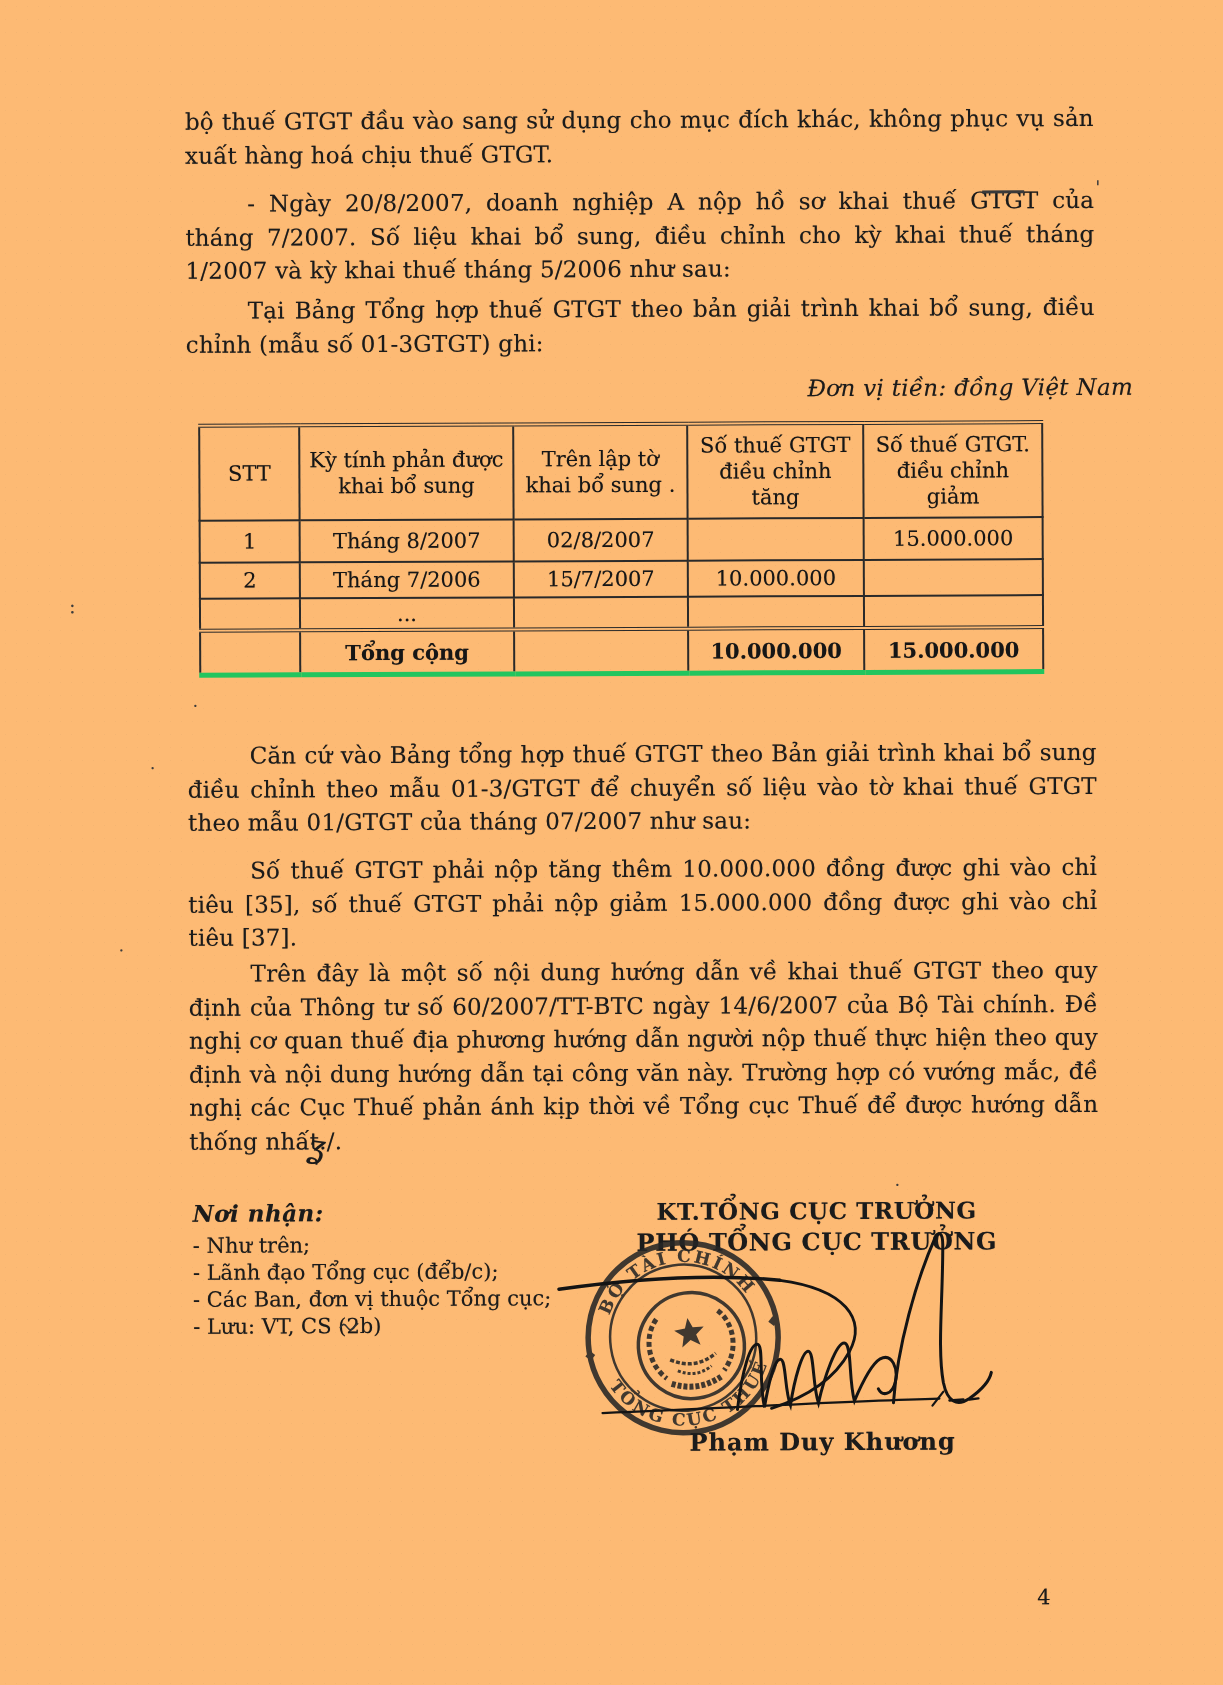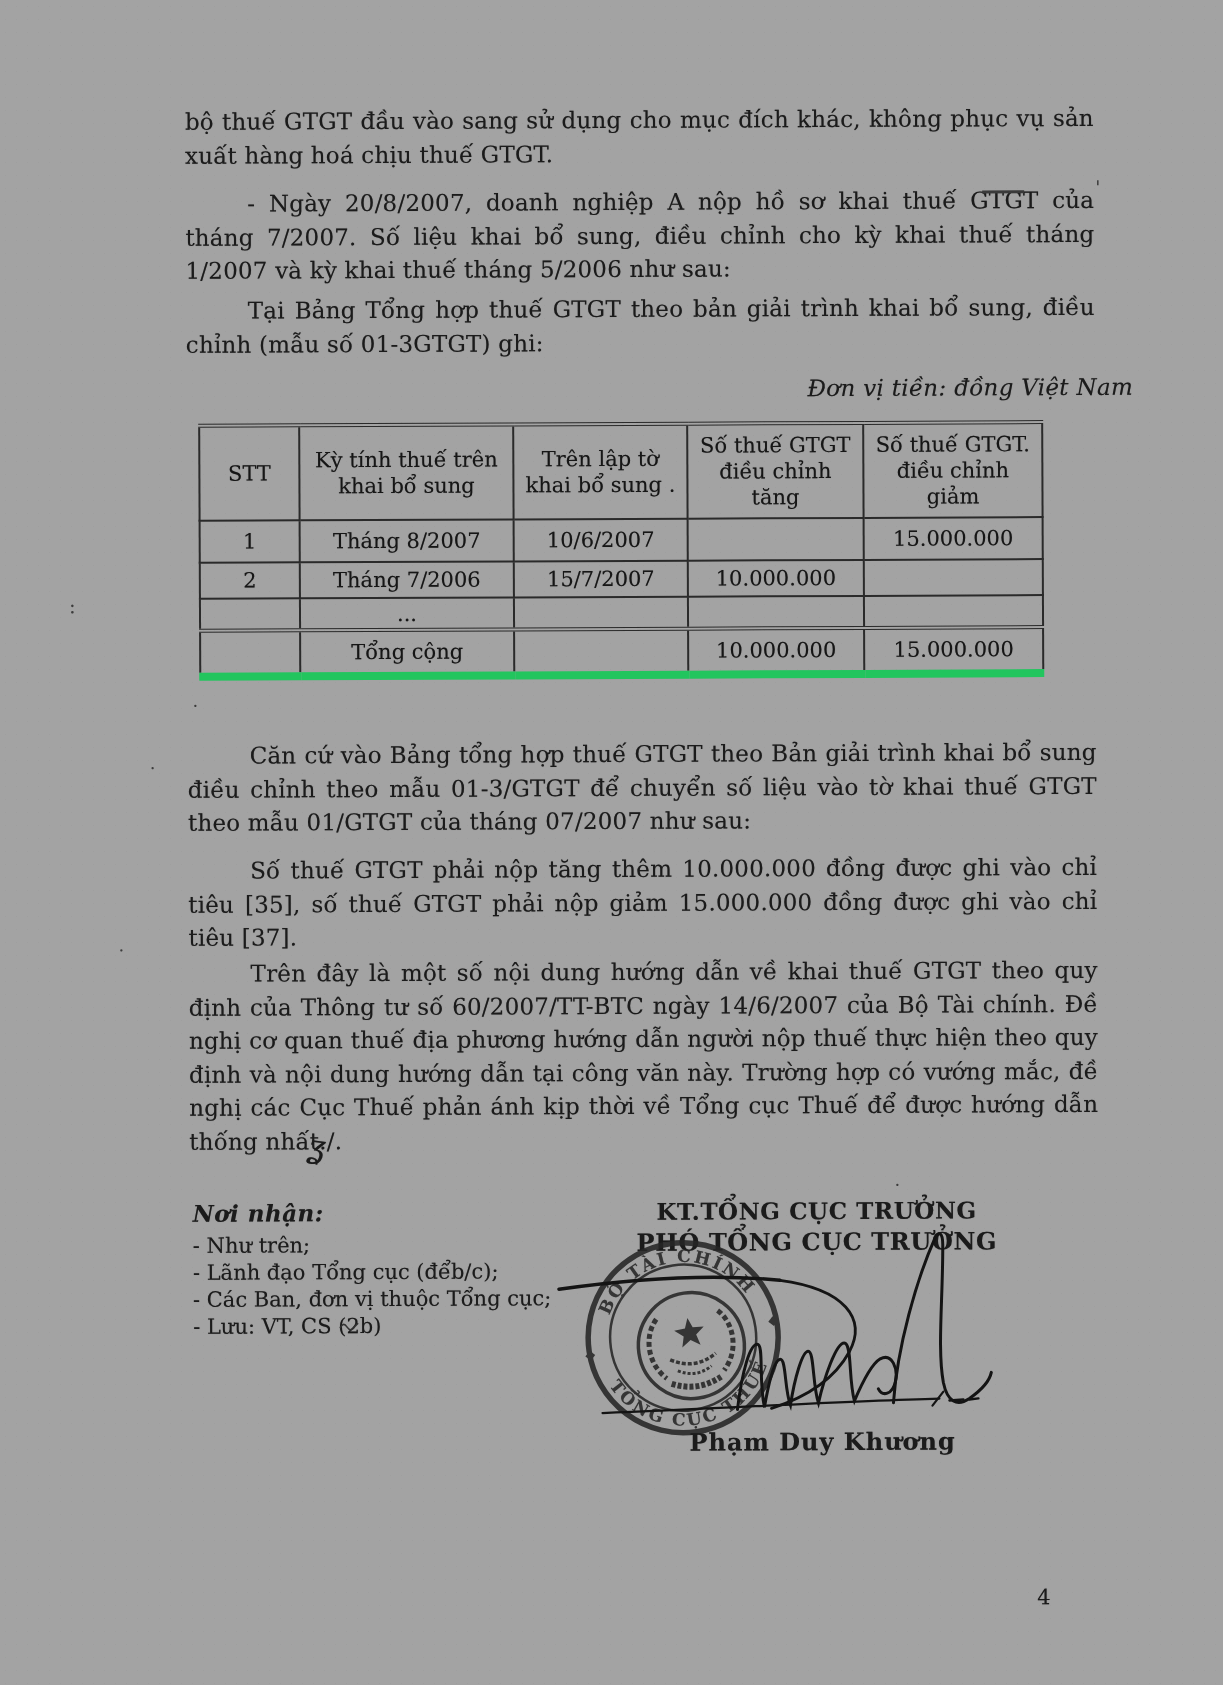"bộ thuế GTGT đầu vào" .page { background: #a3a3a3 -> #fdba74 }
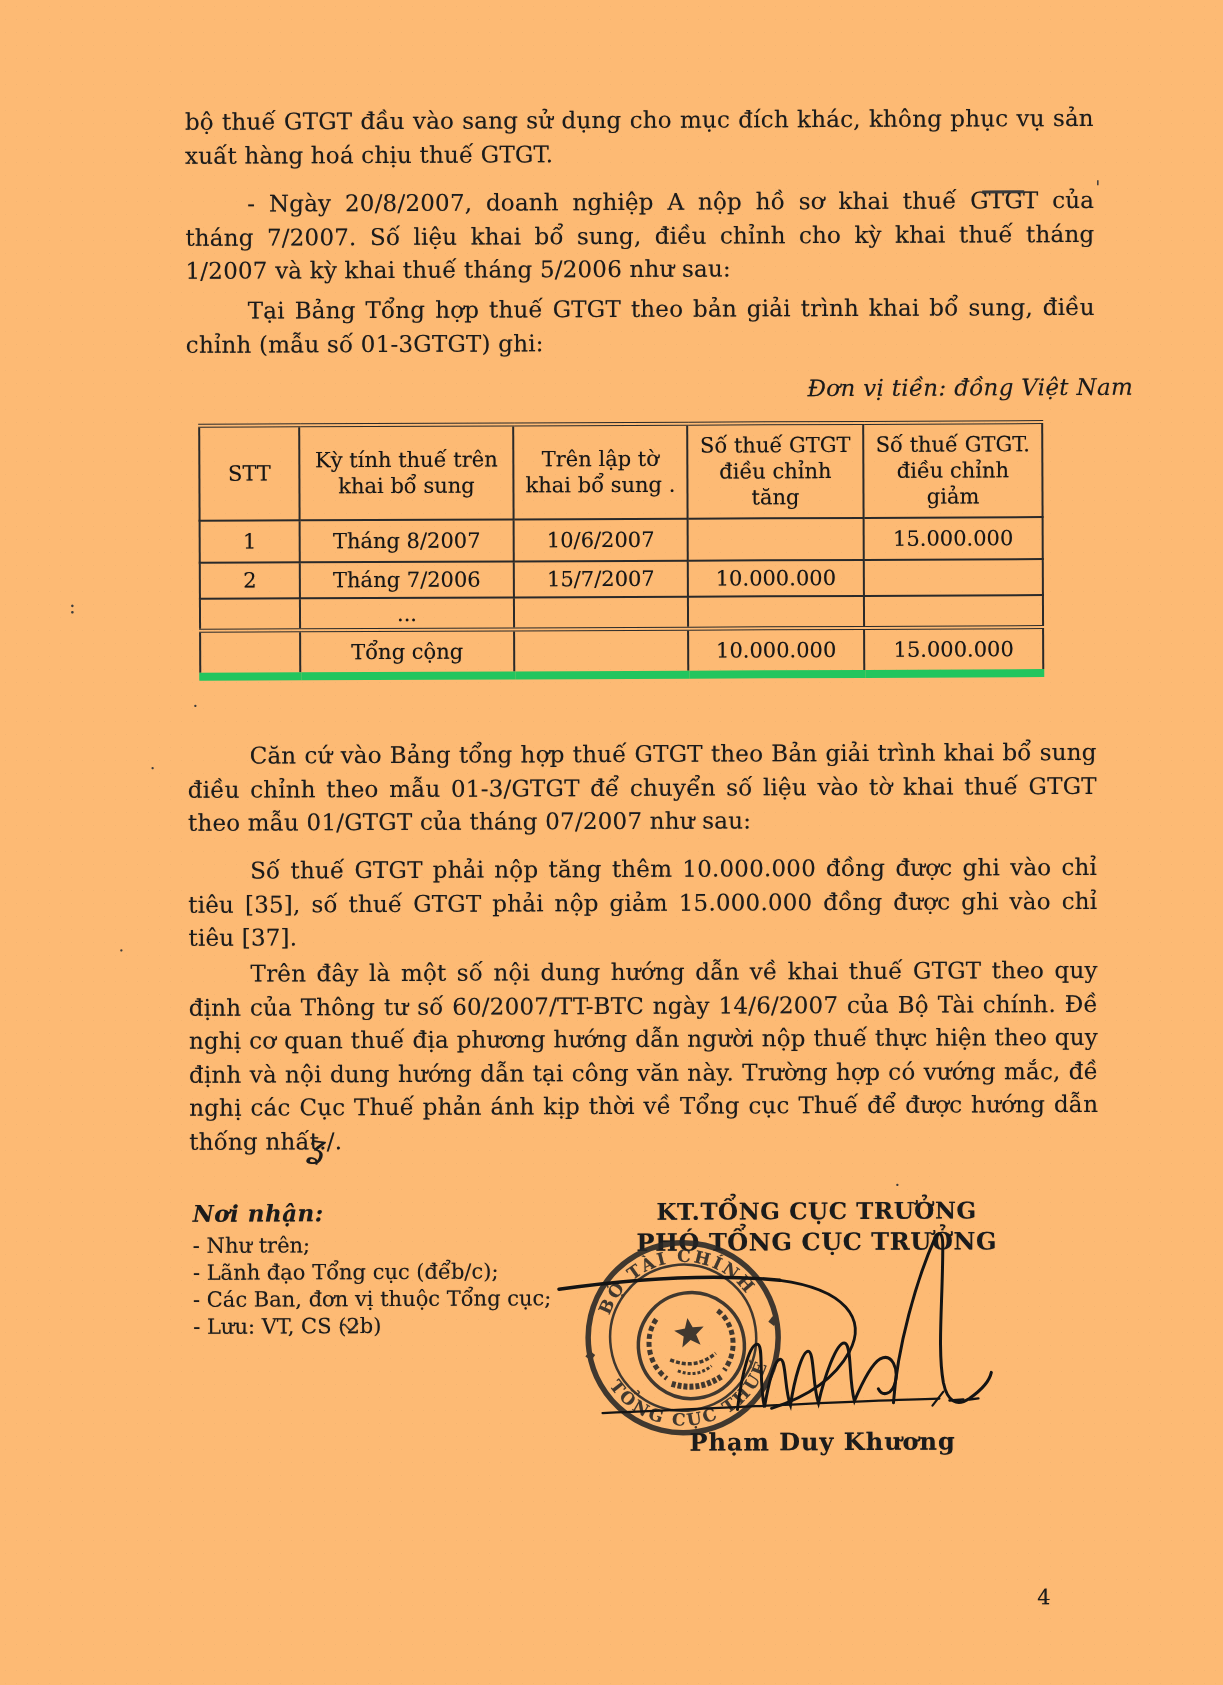"Kỳ tính thuế trên khai" th { text: thuế trên -> phản được }
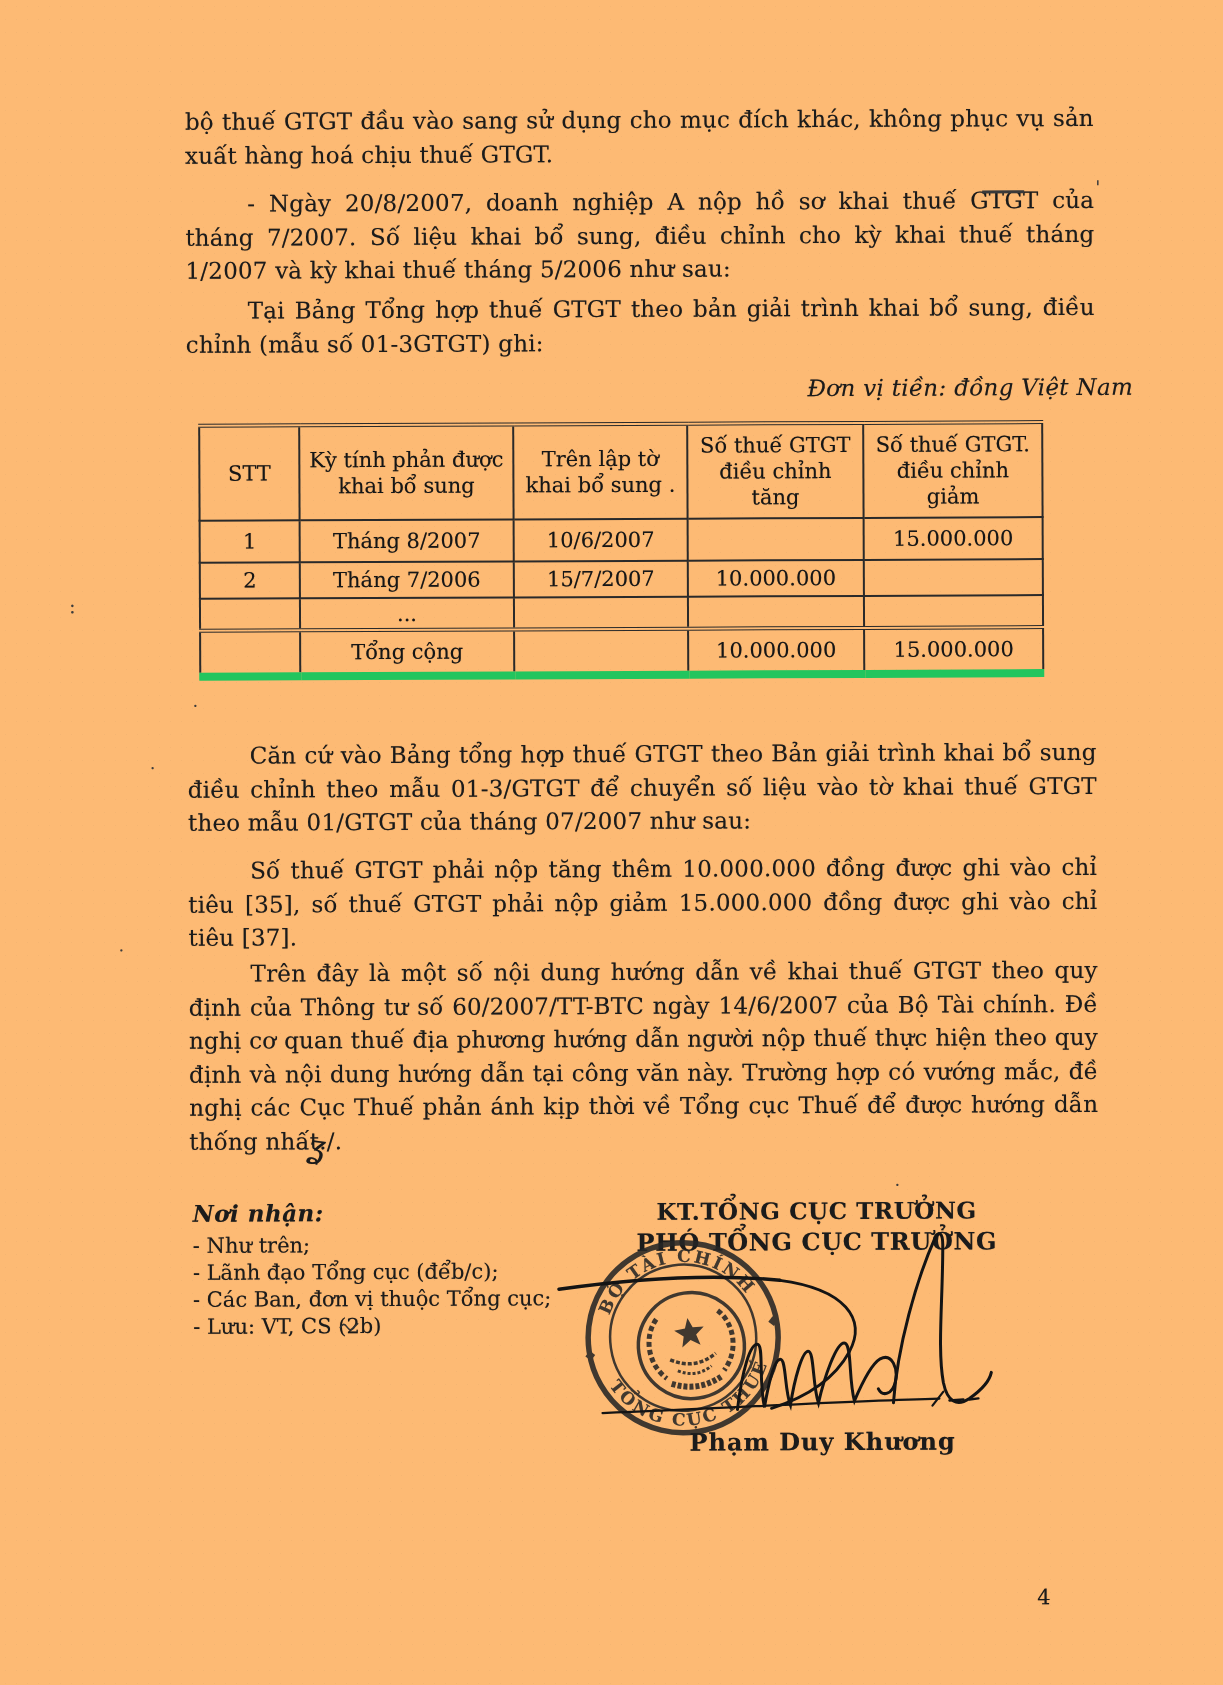"10/6/2007" td { text: 10/6/2007 -> 02/8/2007 }
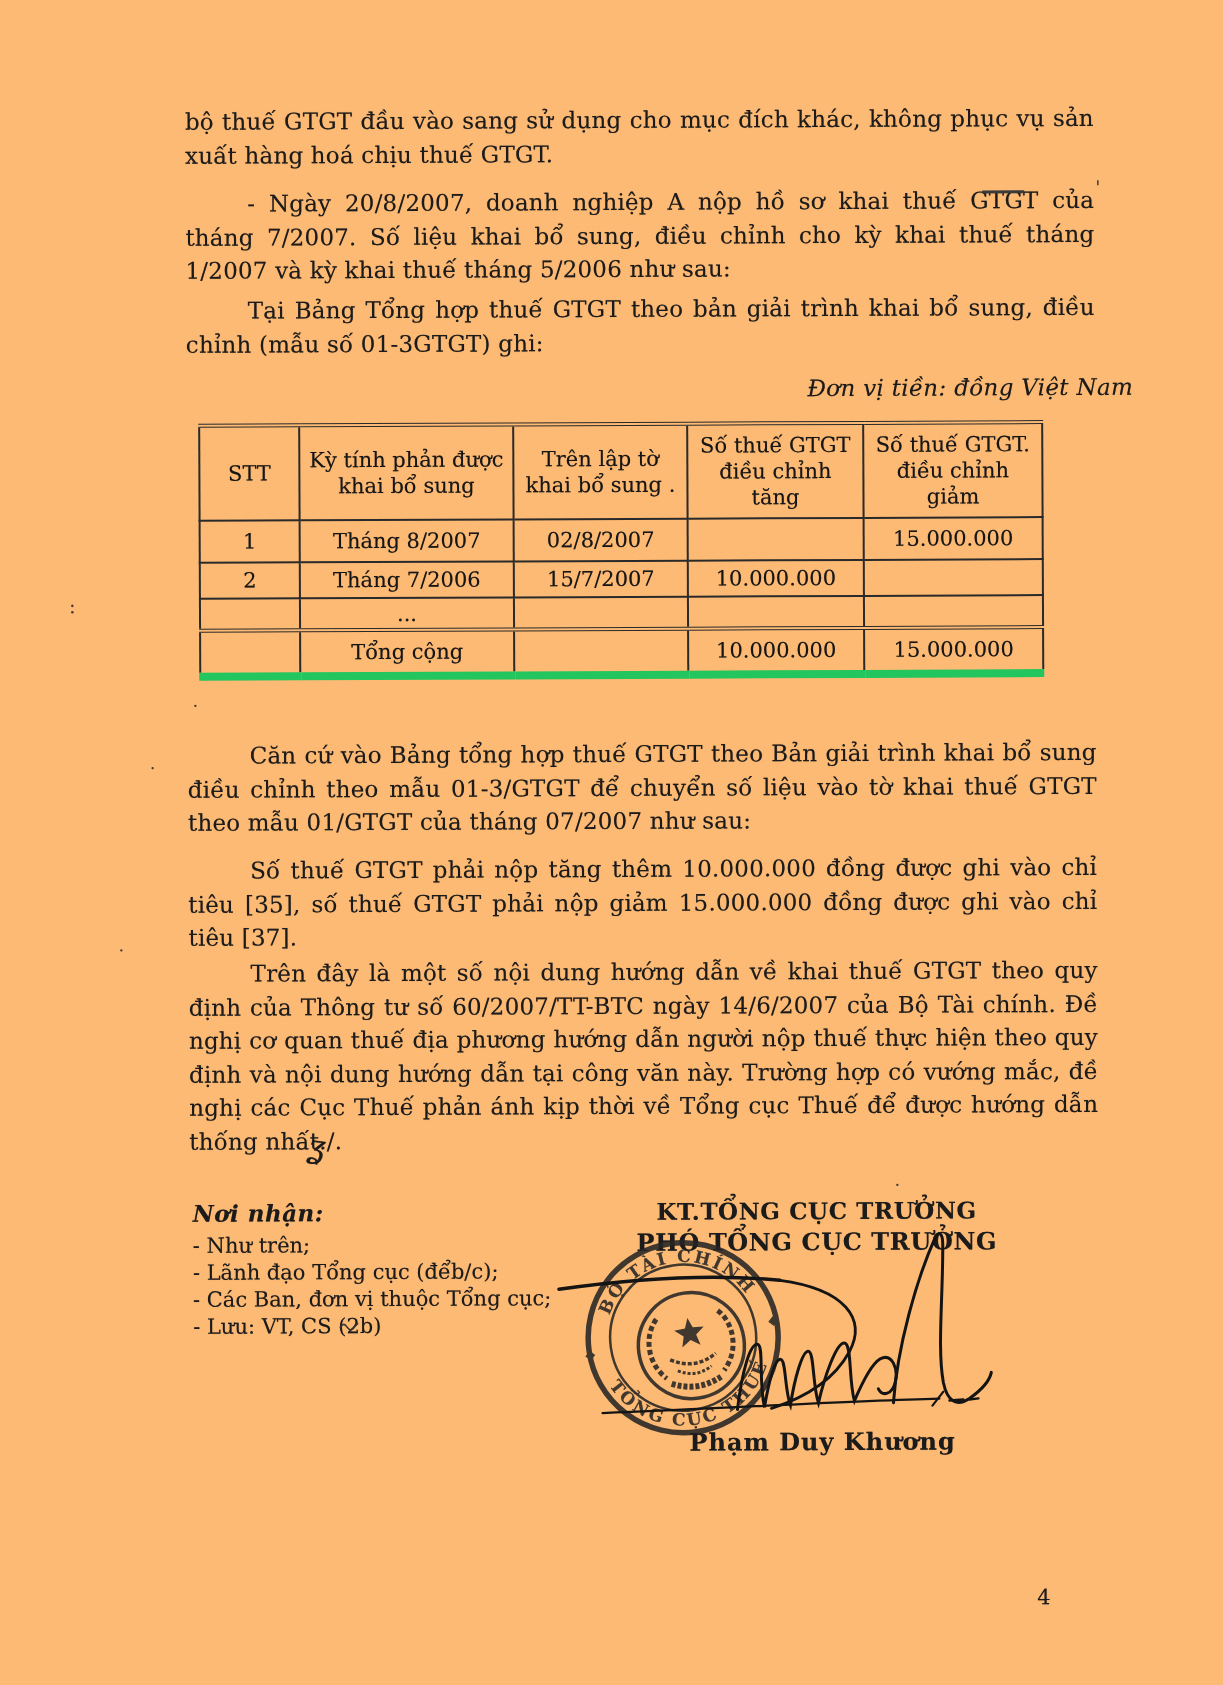"Tổng cộng" tr.rt td { border-bottom: 8px solid #22c55e -> 5px solid #22c55e; font-weight: 400 -> 700 }
